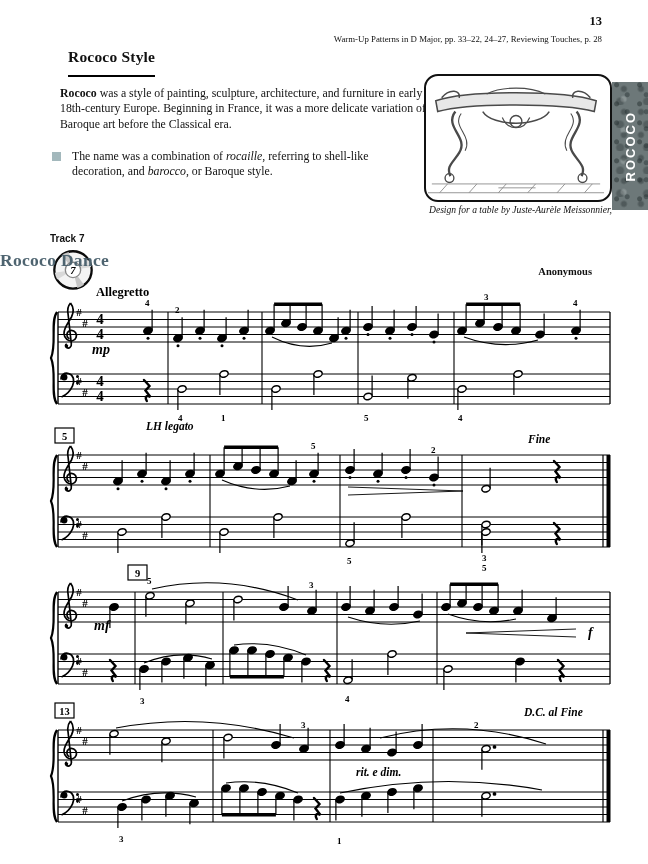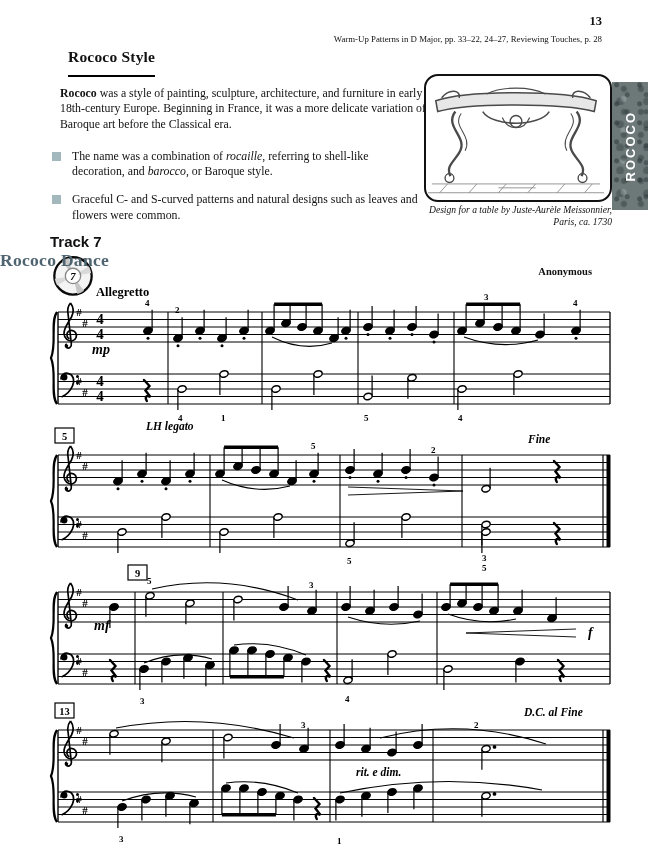"Graceful C- and S-curved patterns" div.bullet { html: <div> <span></span> <span>Graceful C- and S-curved patterns and natural designs such as leaves and flowers were common.</span> </div> -> none }
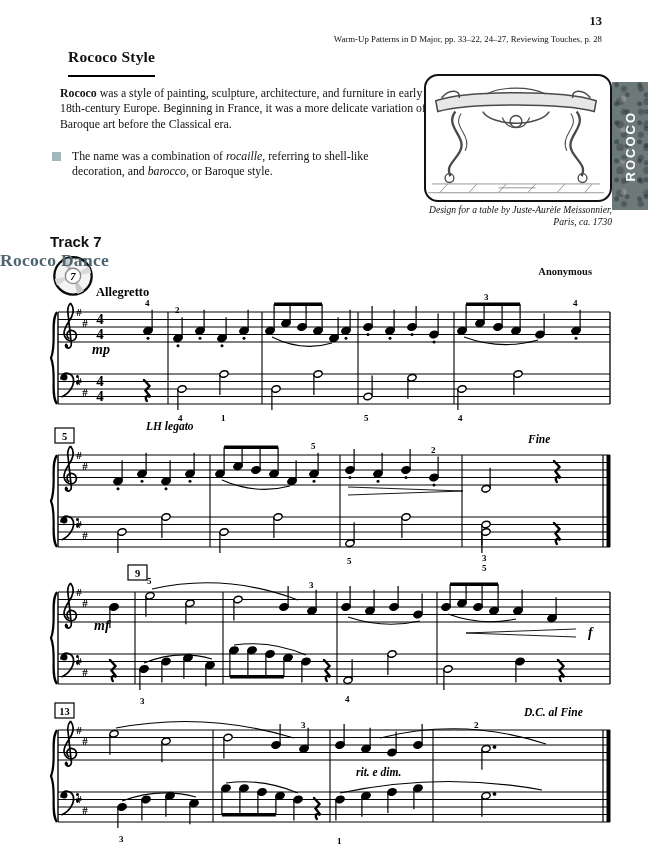"Paris, ca. 1730" div { html: <div>Paris, ca. 1730</div> -> none }
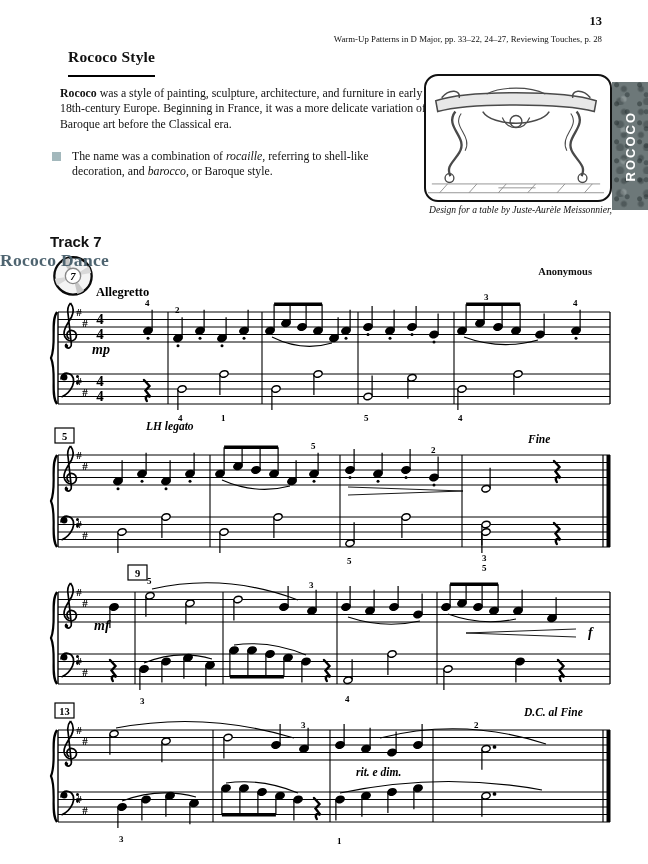"Track 7" #track-label { font-size: 15px -> 10px }
